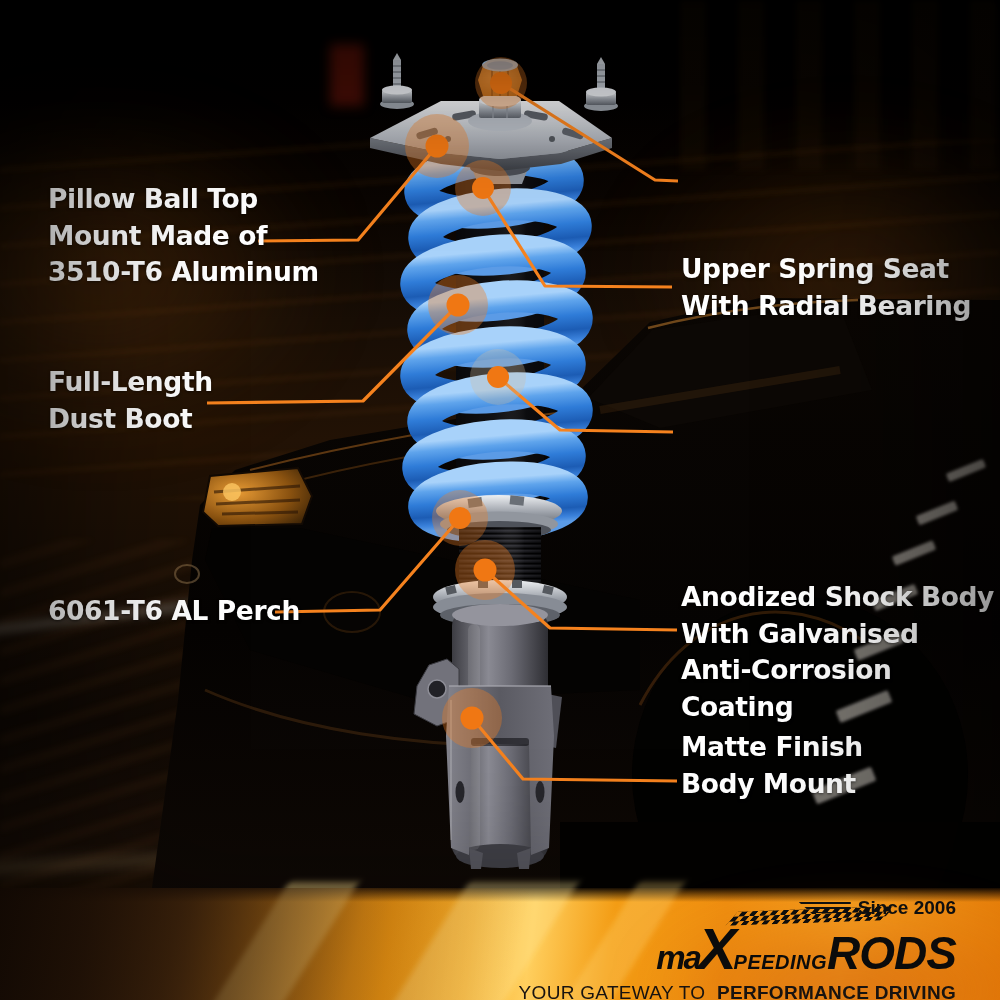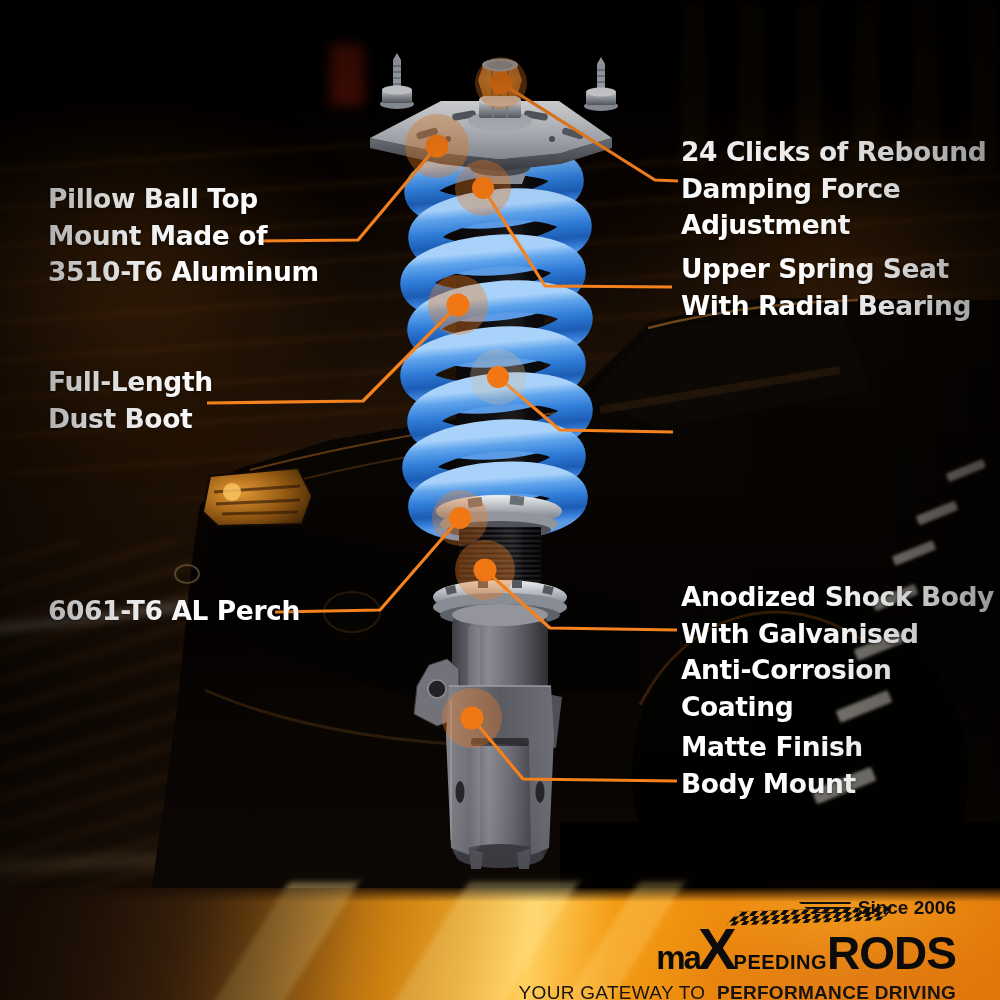"24 Clicks of Rebound" div.callout { html: <div>24 Clicks of Rebound Damping Force Adjustment</div> -> none }
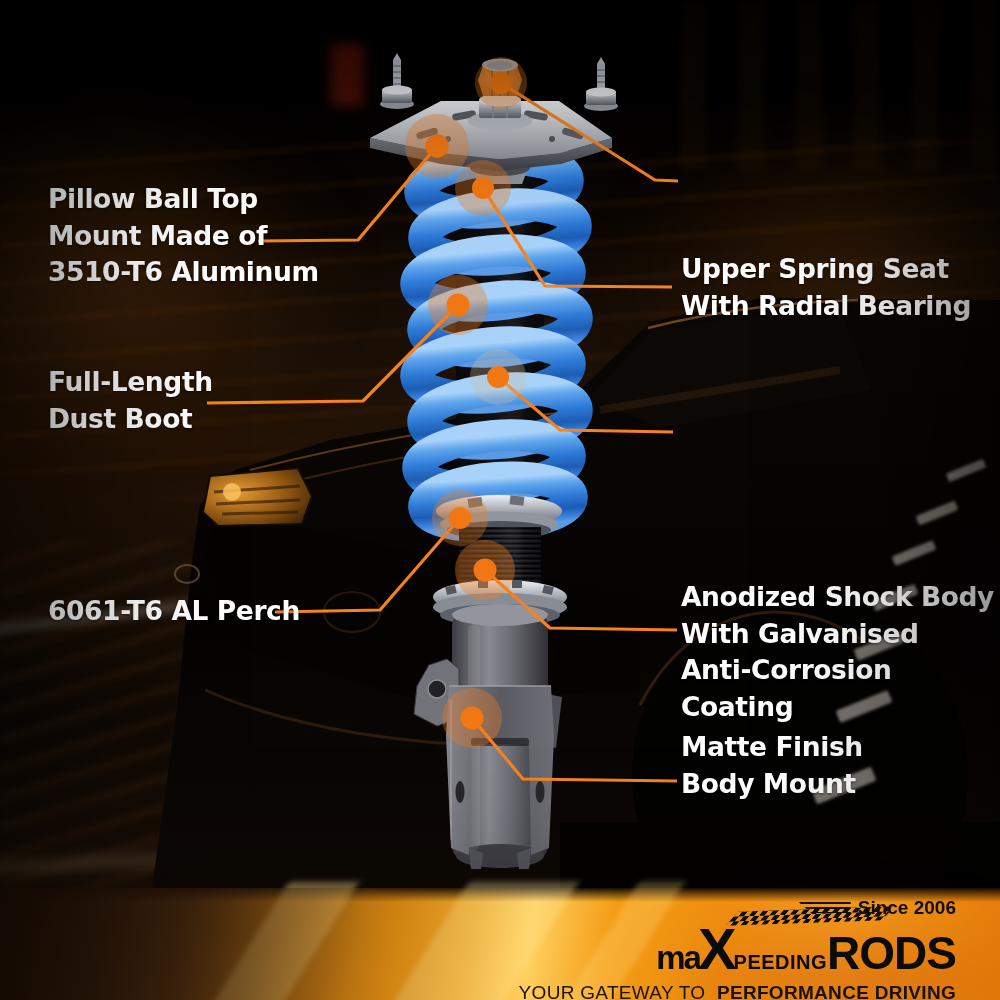"ma" .brand-row { font-style: none -> italic }
